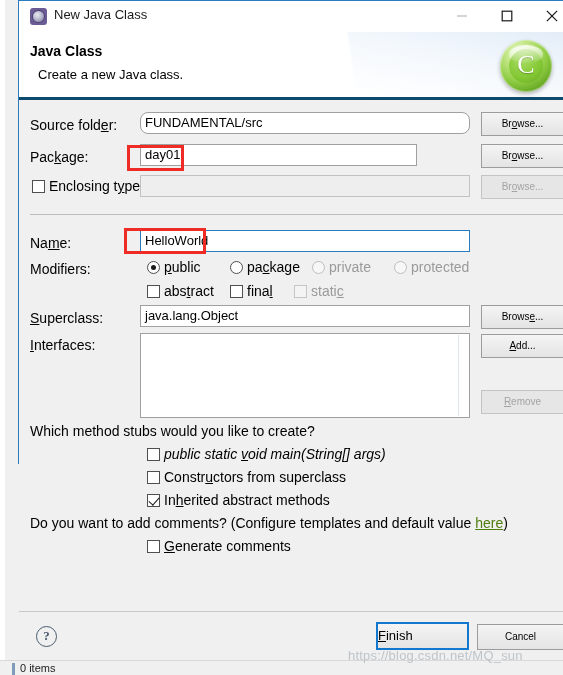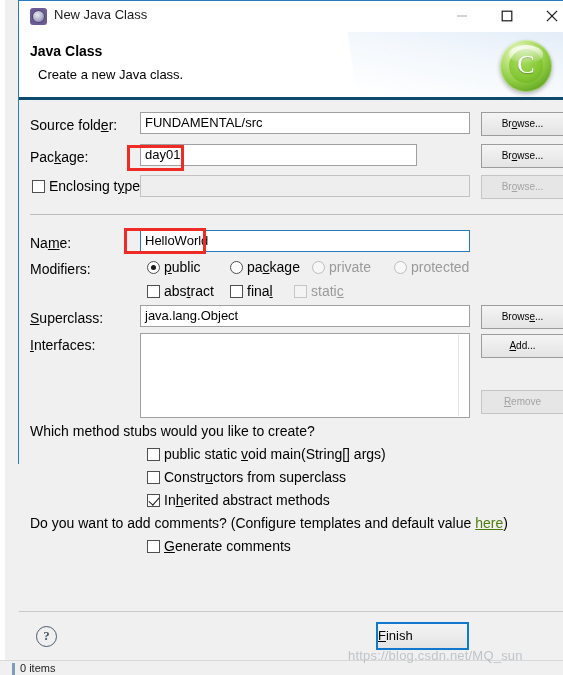"FUNDAMENTAL/src" div.txt { border-radius: none -> 8px }
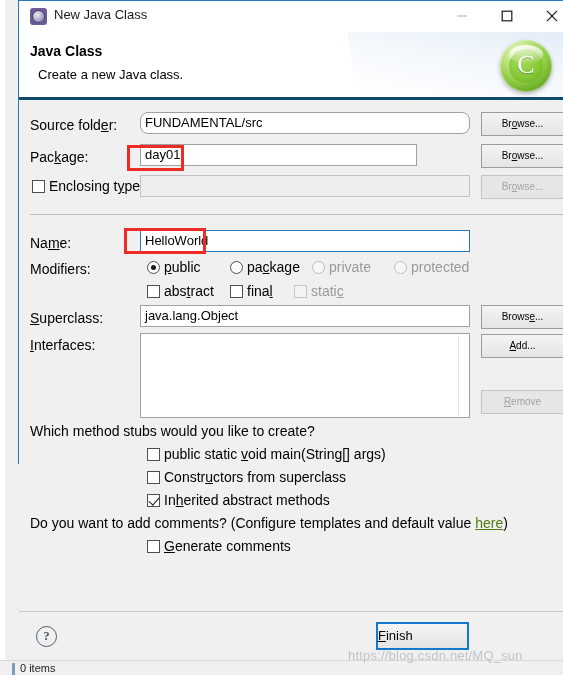"public static void main(String[] args)" div.lbl { font-style: none -> italic }
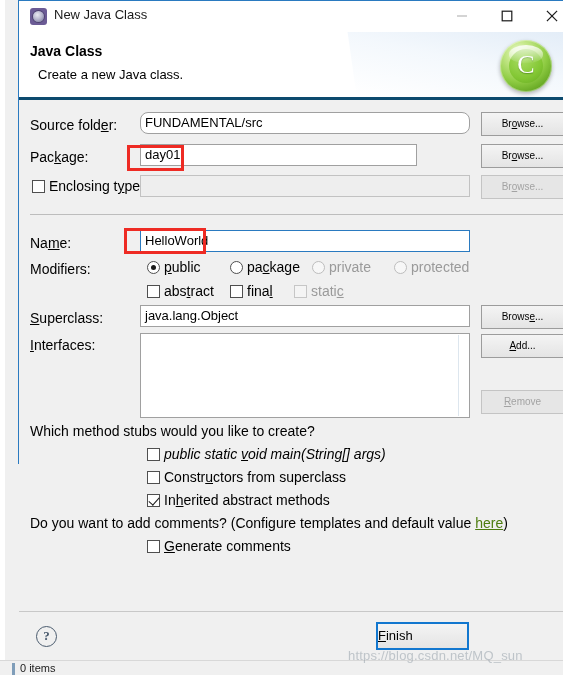"Cancel" div.btn { html: none -> <div>Cancel</div> }
